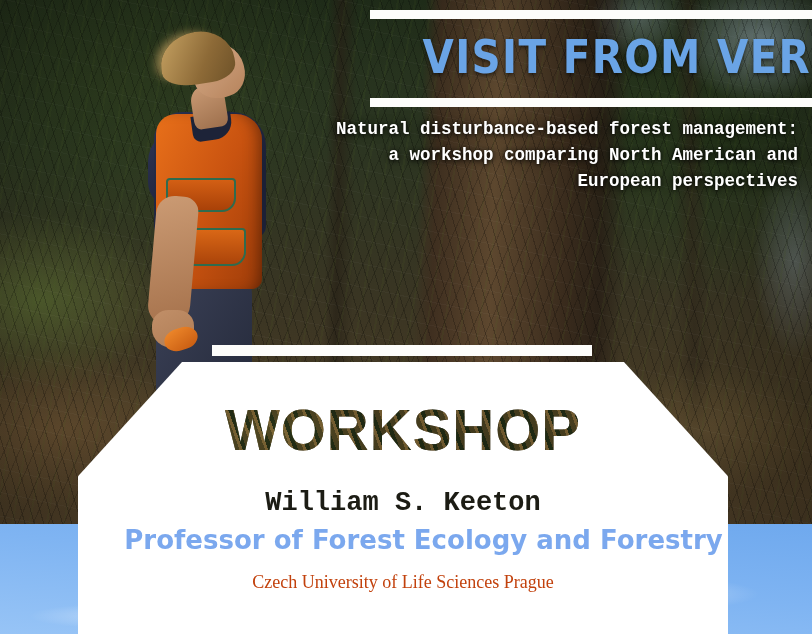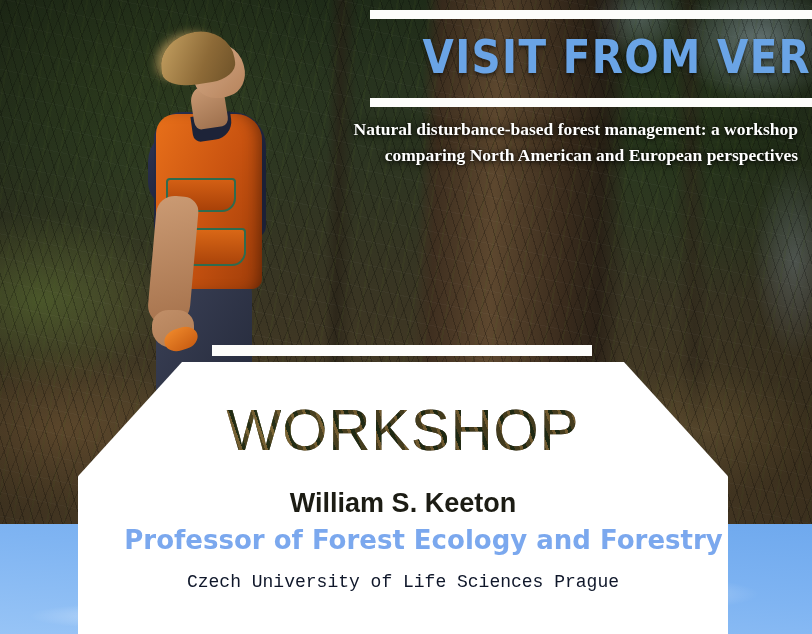"Natural disturbance-based forest" .subtitle { font-family: Liberation Serif, serif -> Liberation Mono, monospace }
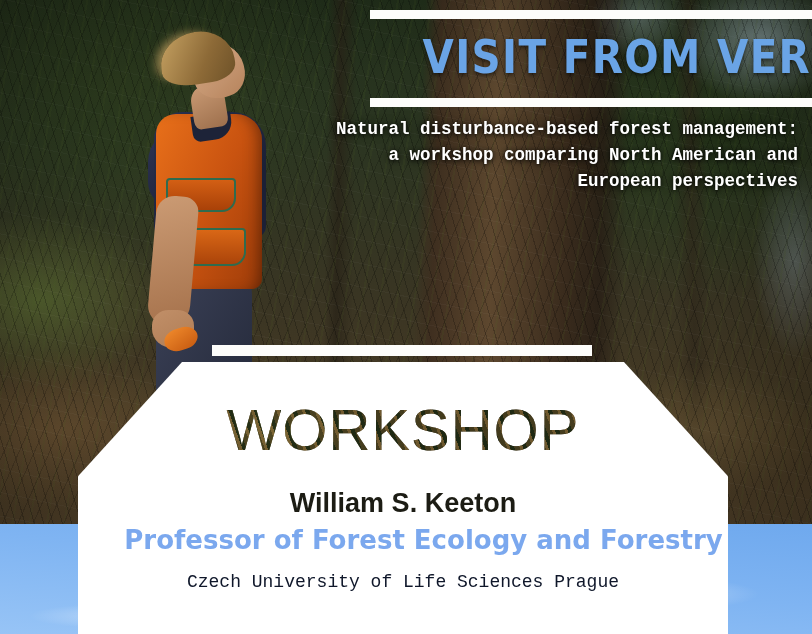"WORKSHOP" .workshop { font-weight: 400 -> 700 }
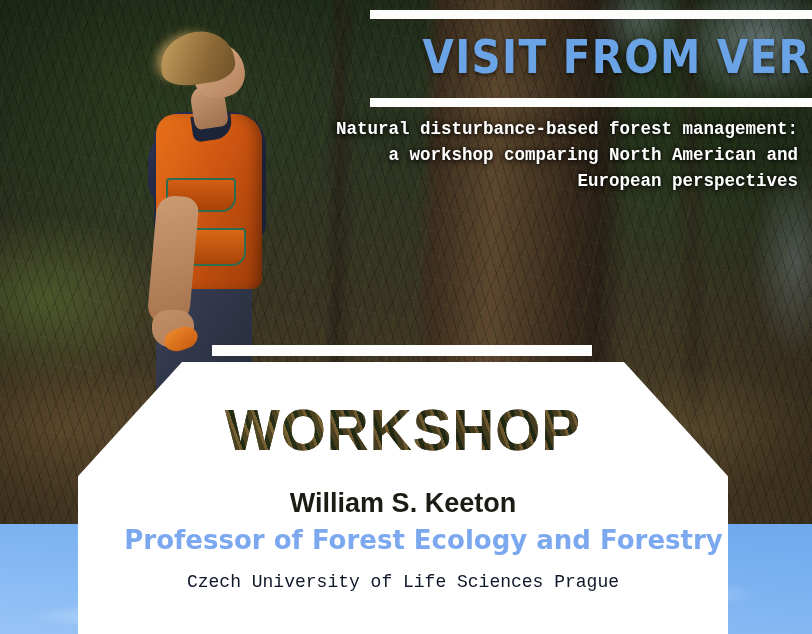"William S. Keeton" .speaker { font-family: Liberation Sans, sans-serif -> Liberation Mono, monospace }
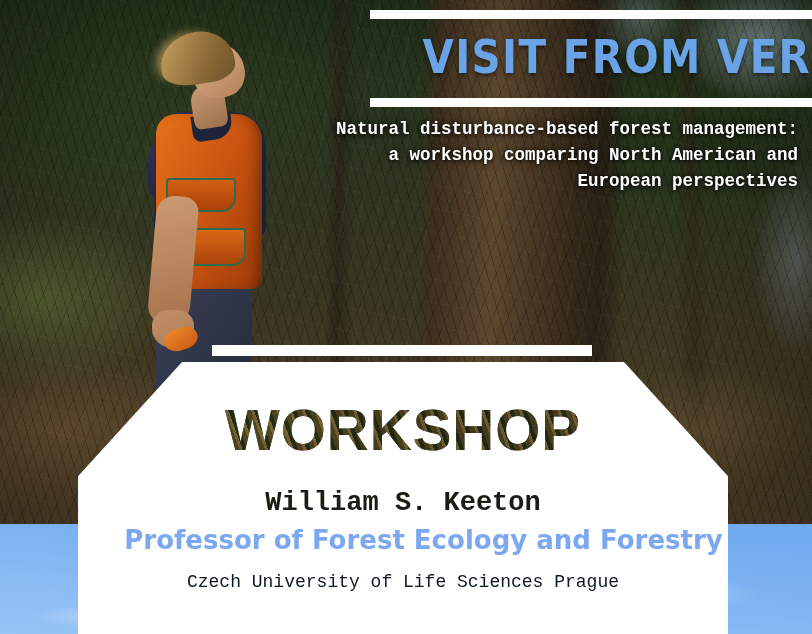"Czech University of Life Sciences" .affiliation { color: #0f172a -> #c2410c; font-family: Liberation Mono, monospace -> Liberation Serif, serif }
